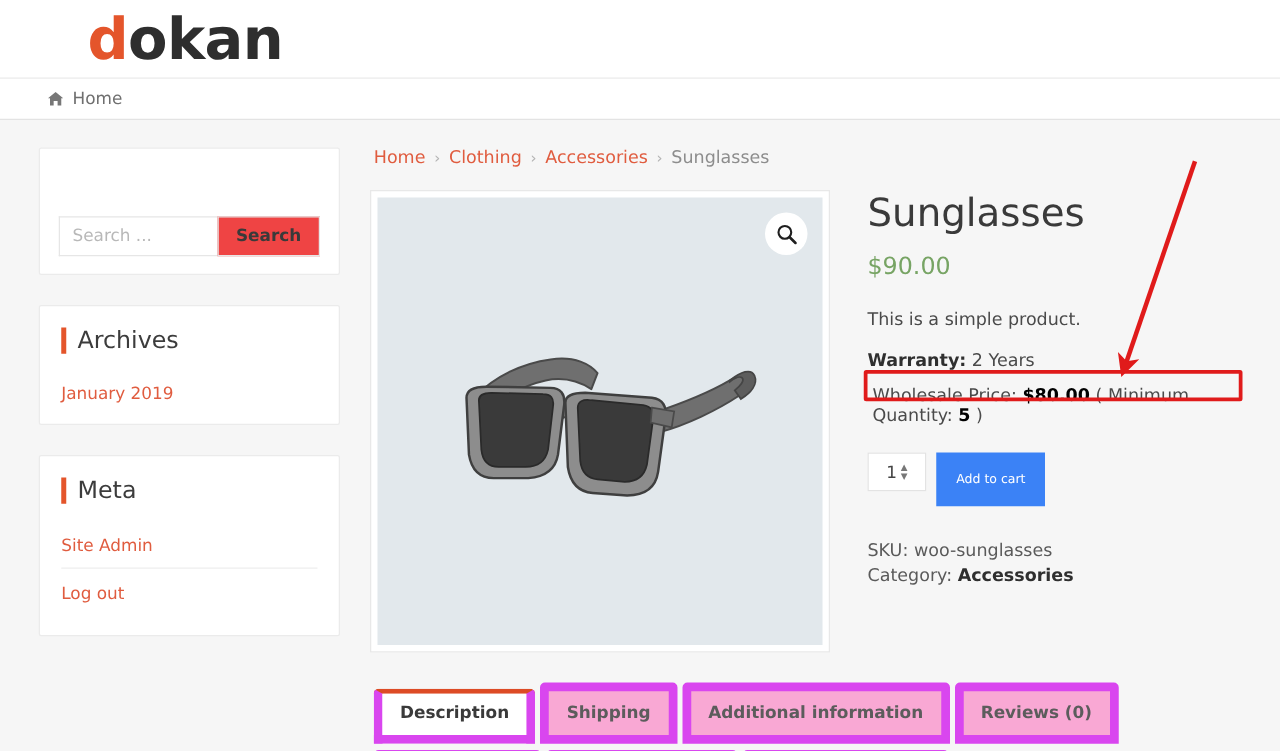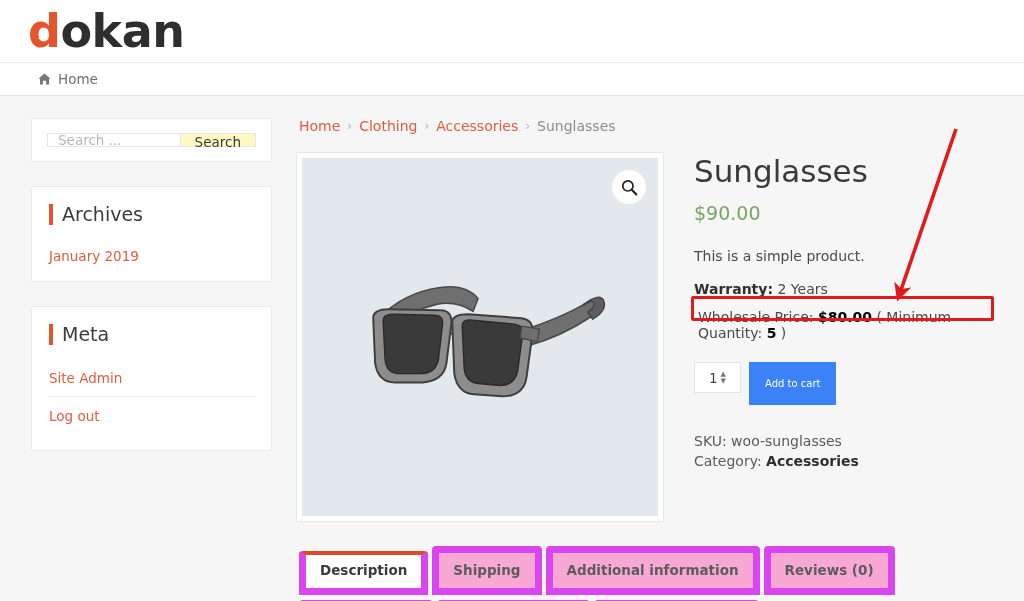"dokan" .logo { margin-left: none -> 42px }
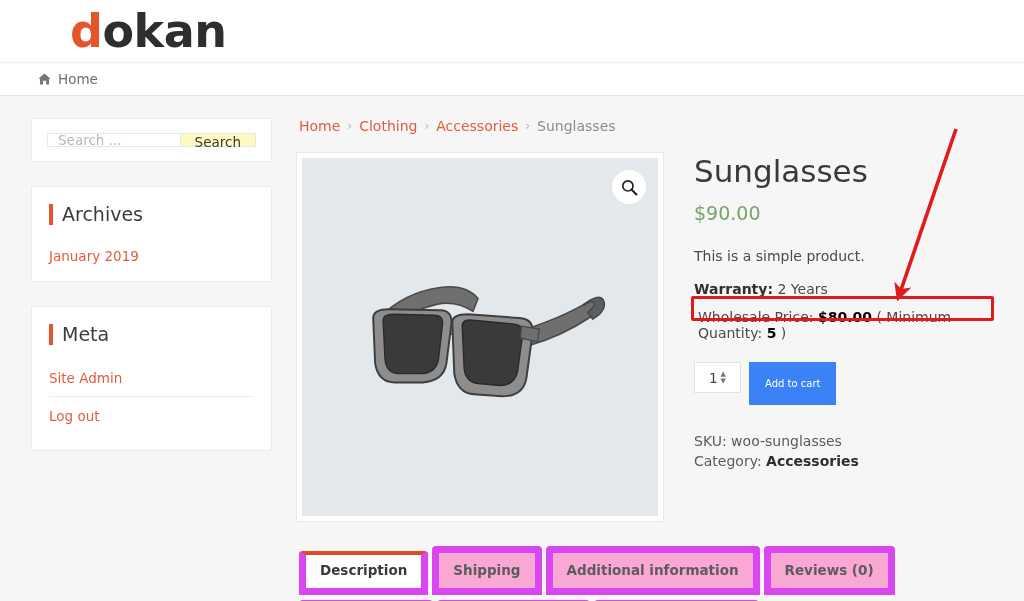"Search ..." .search-row { height: 14px -> 32px; margin-top: none -> 40px }
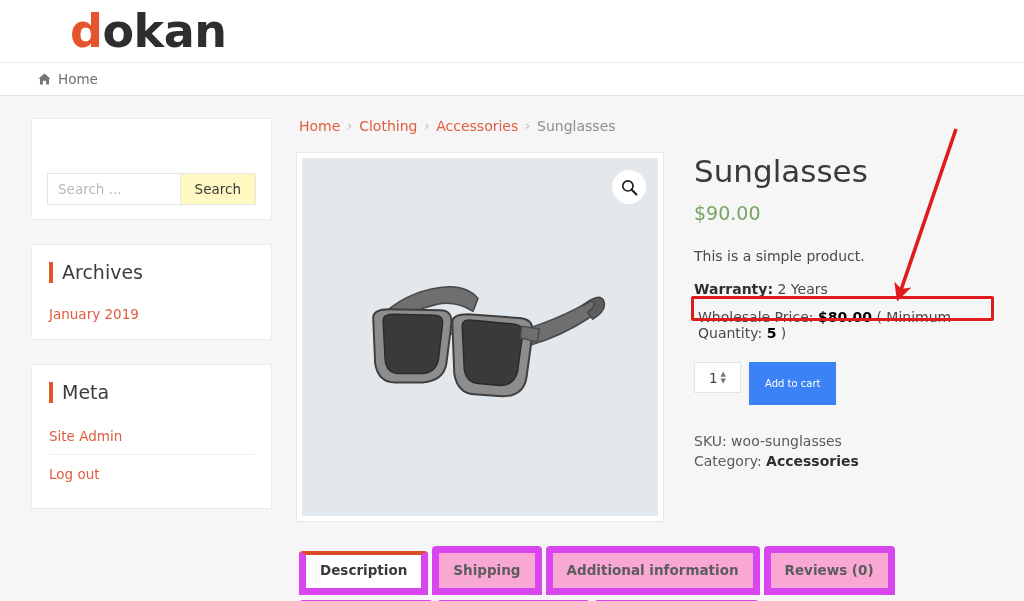"Search" .search-btn { background: #fef9c3 -> #ef4444; font-weight: 400 -> 700 }
